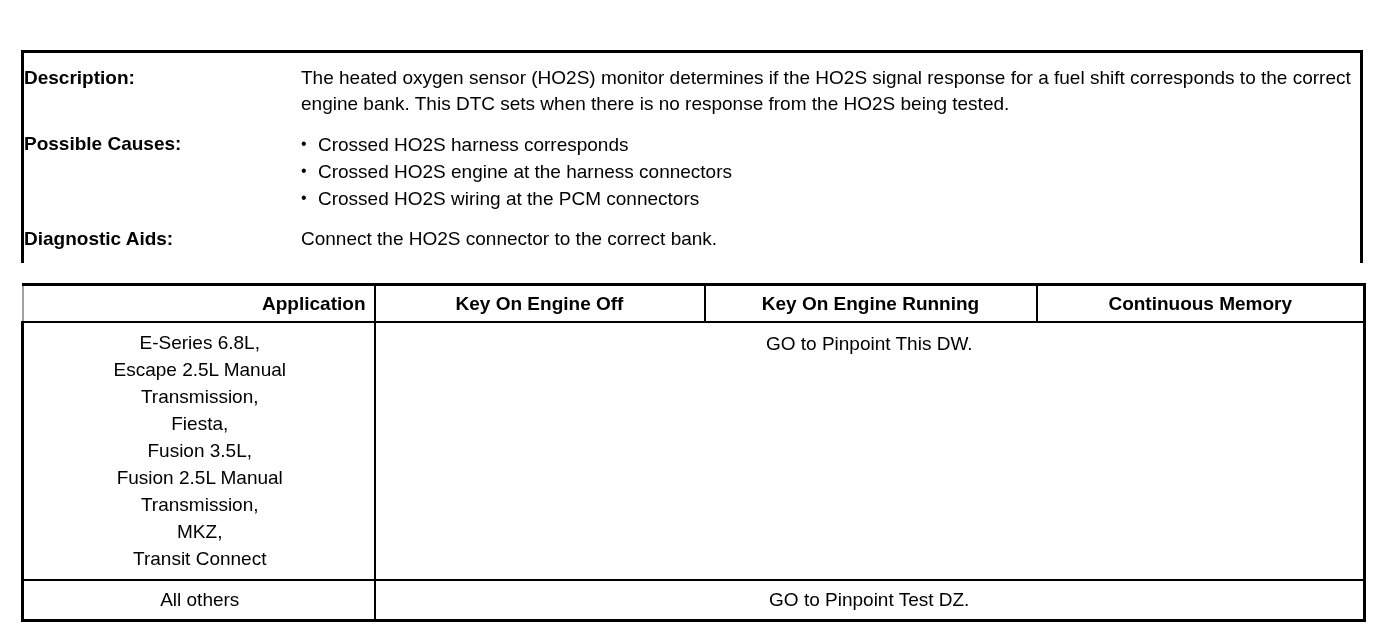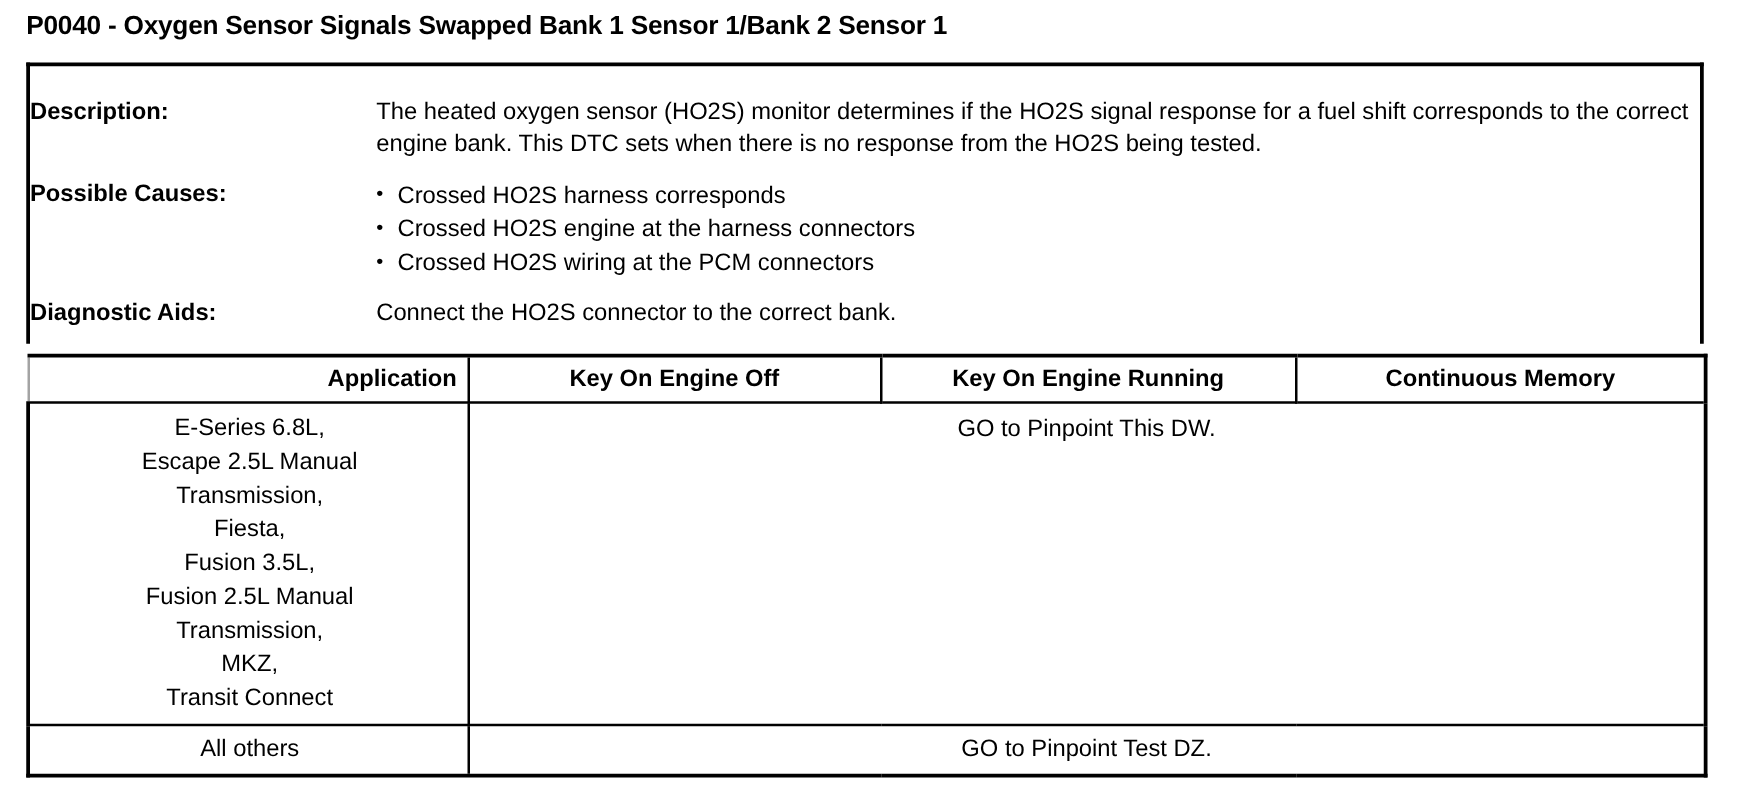"P0040 - Oxygen Sensor Signals" div.dtc-title { html: <div>P0040 - Oxygen Sensor Signals Swapped Bank 1 Sensor 1/Bank 2 Sensor 1</div> -> none }
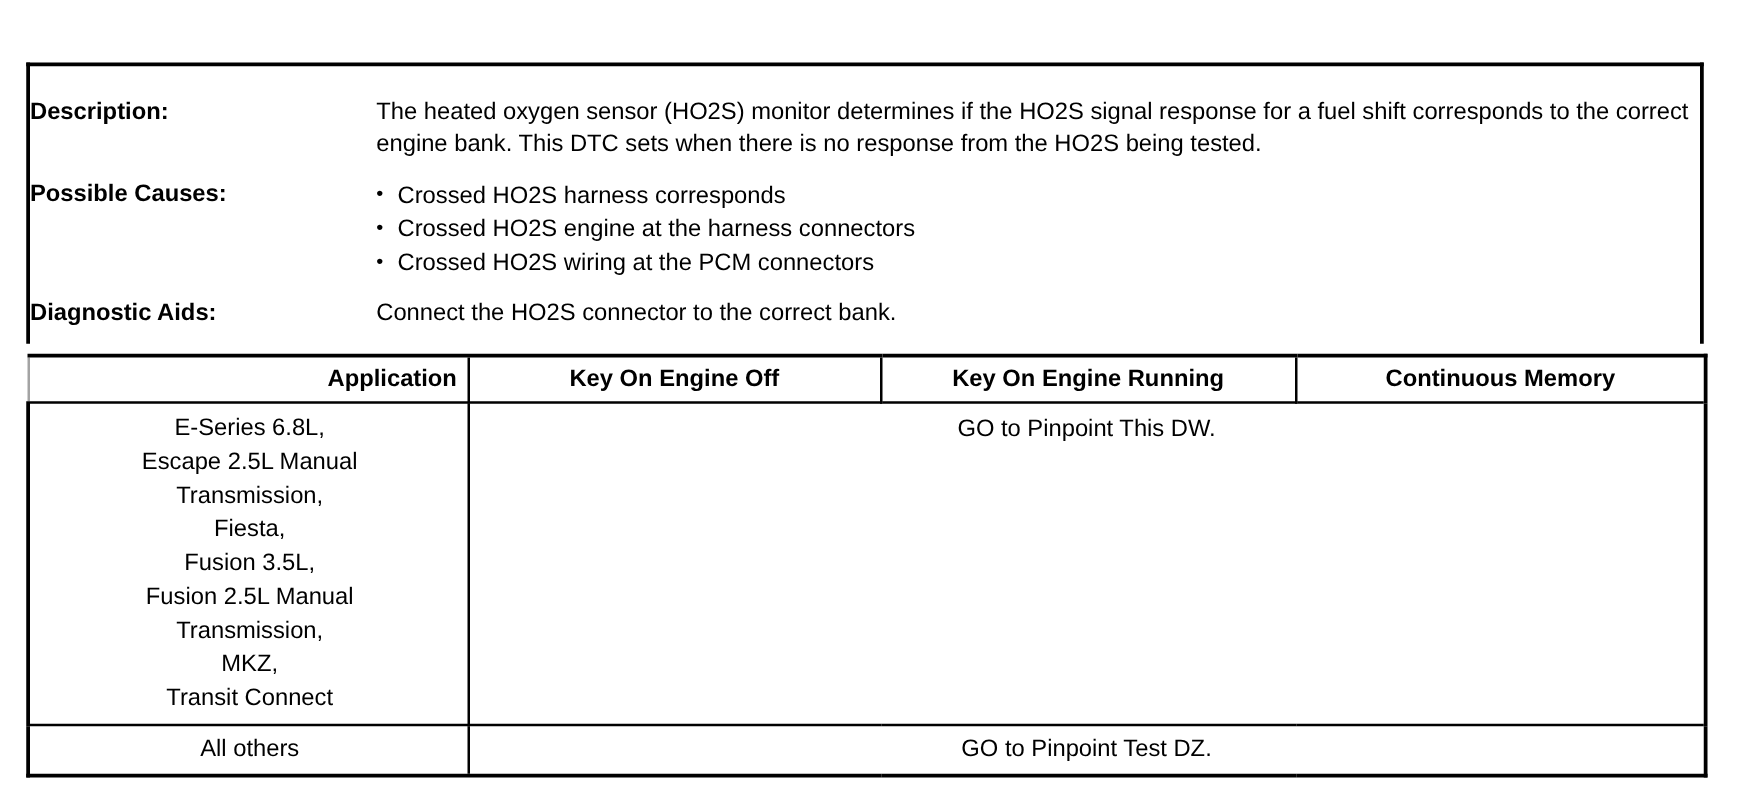"Description:" .info-row-desc .info-label, .info-row-desc .info-value { padding-top: 24px -> 12px }
